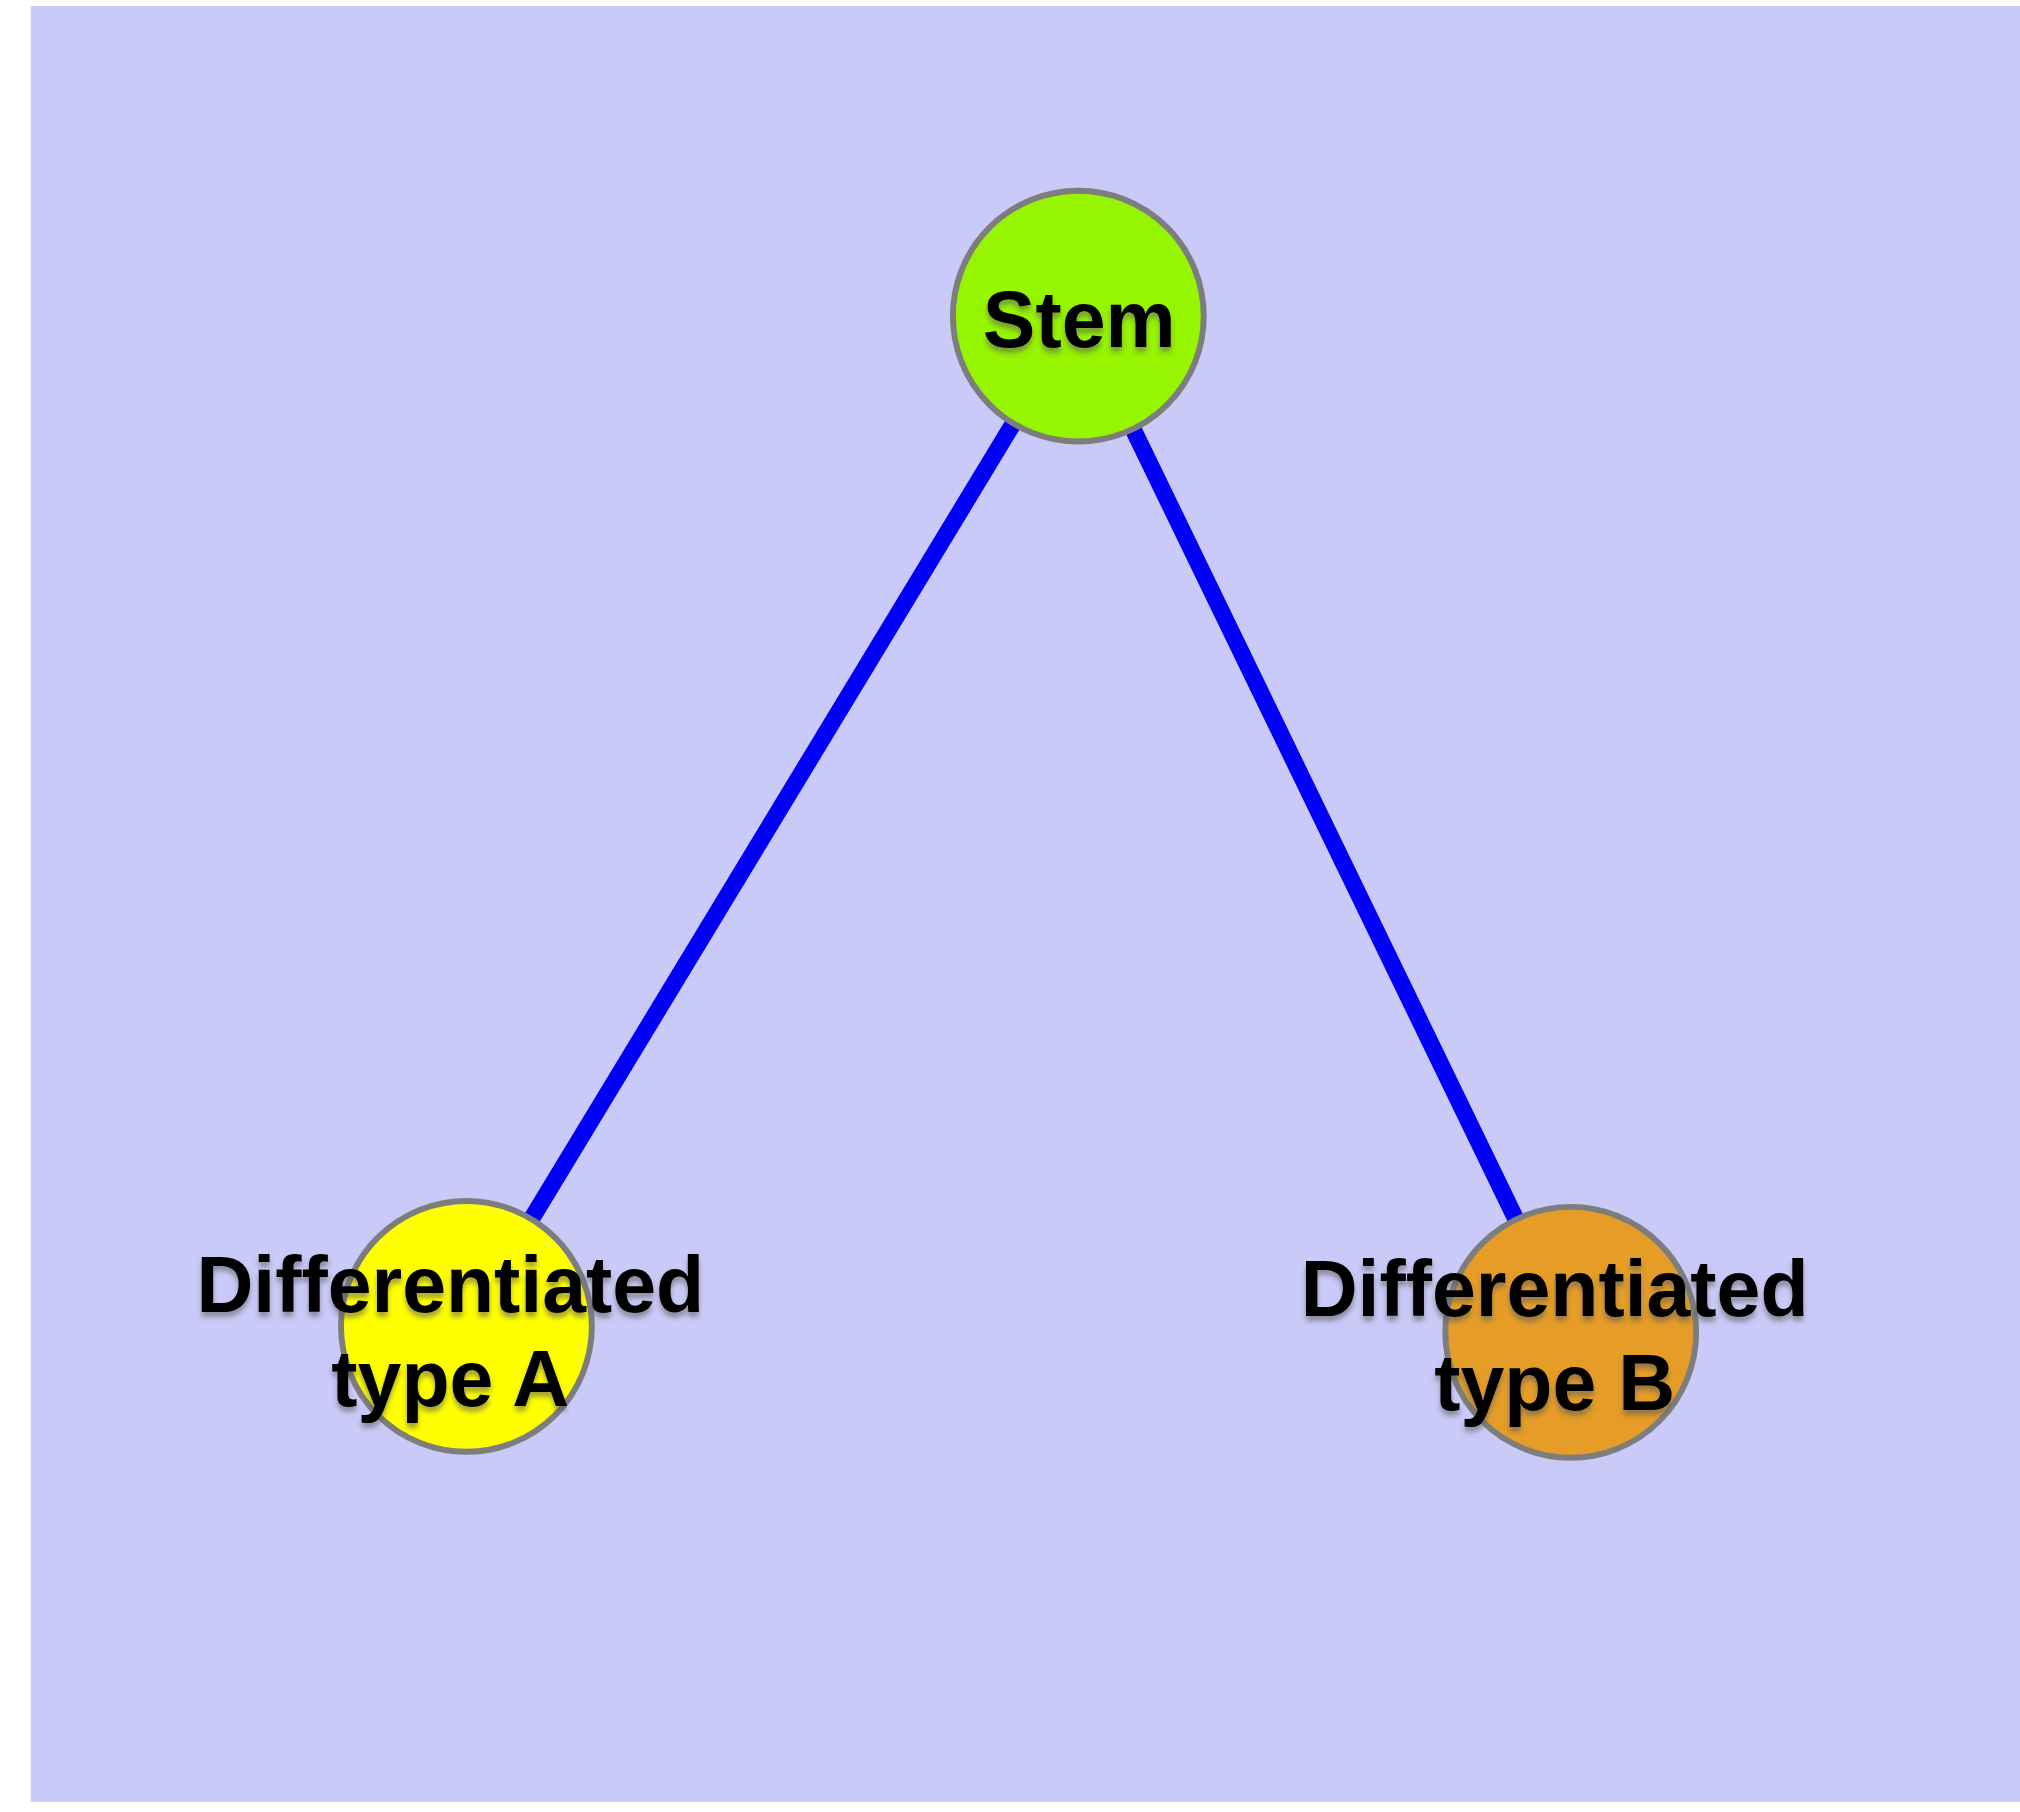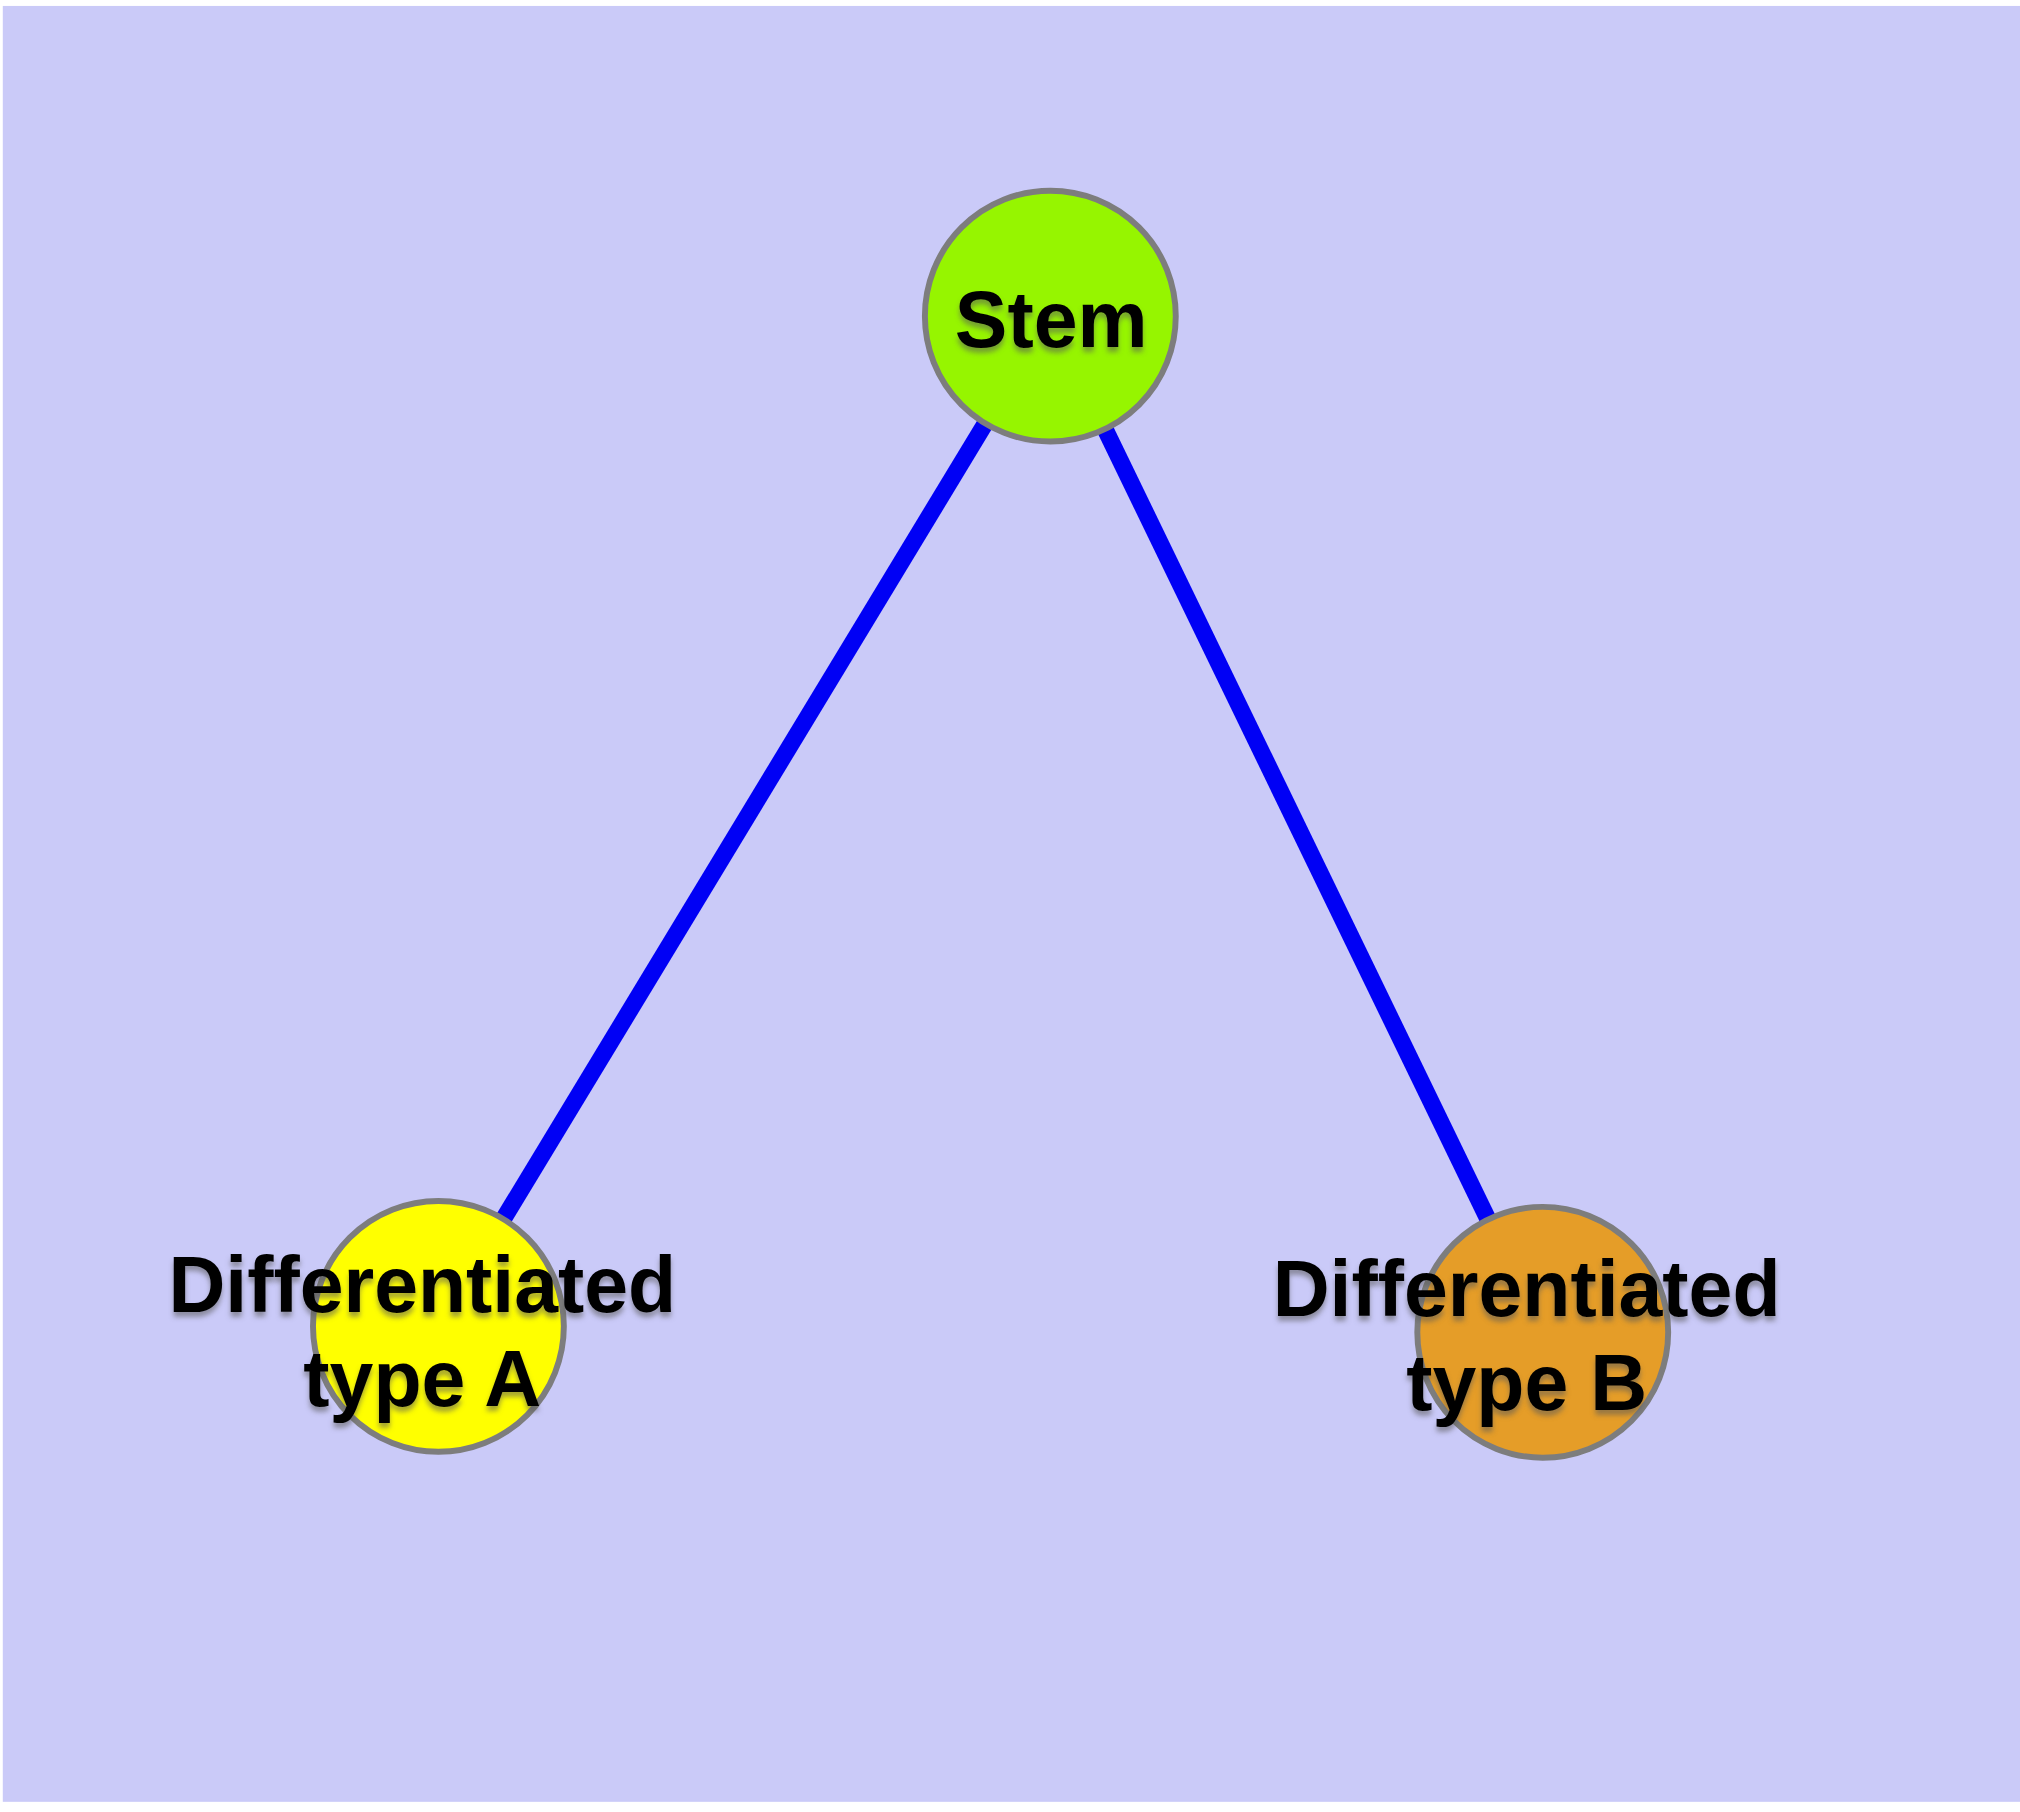"Stem" .stage { margin-left: none -> 28px }
